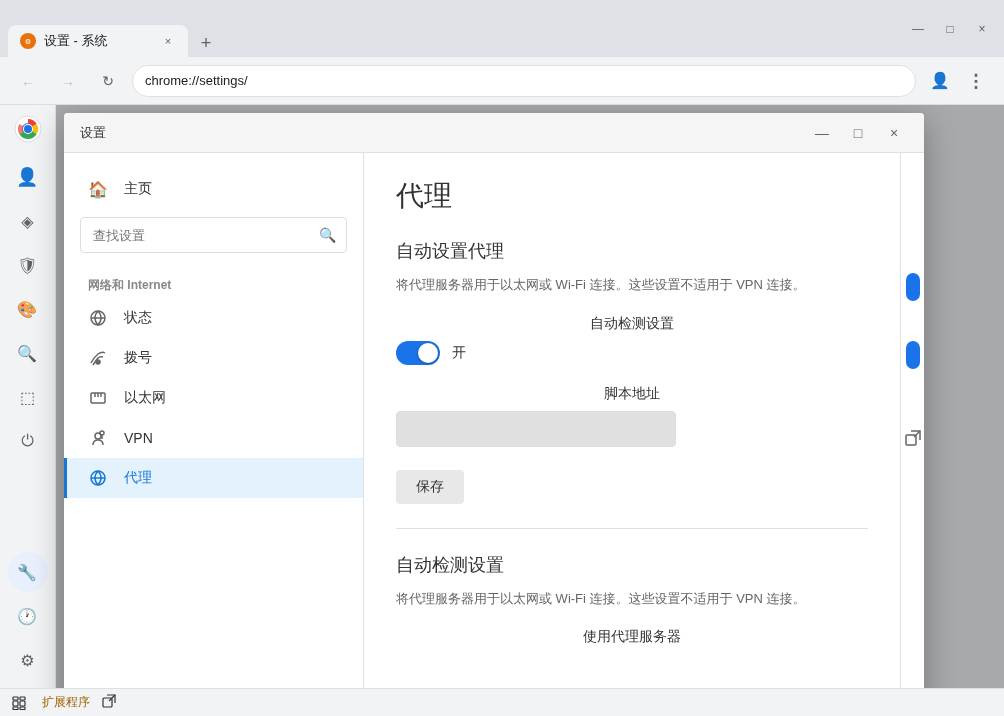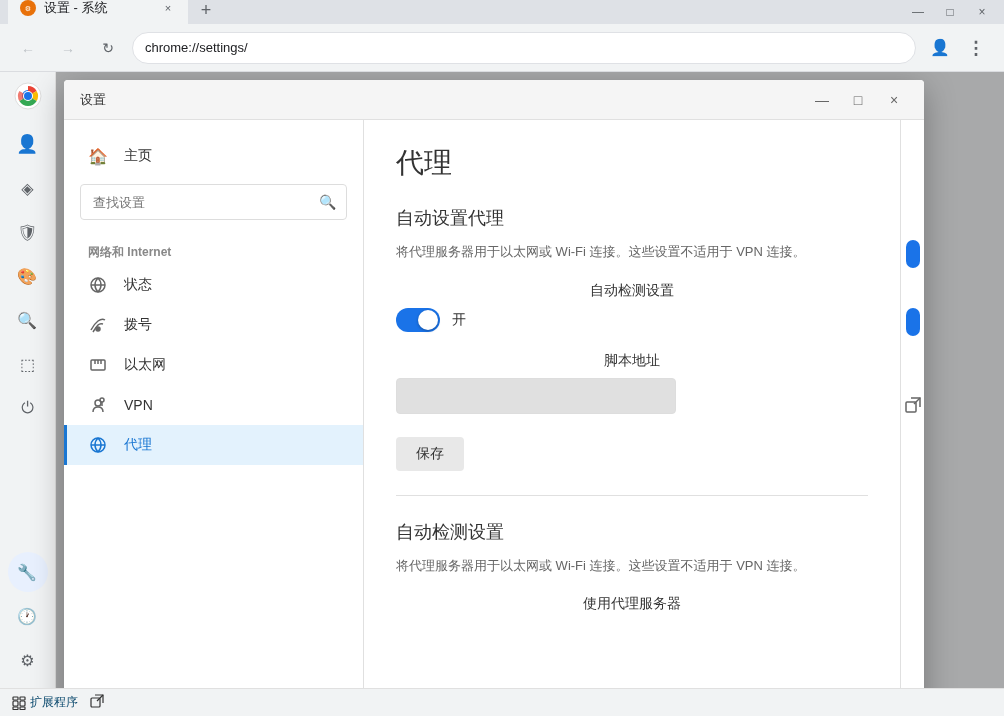"设置 - 系统" .browser-titlebar { height: 24px -> 57px }
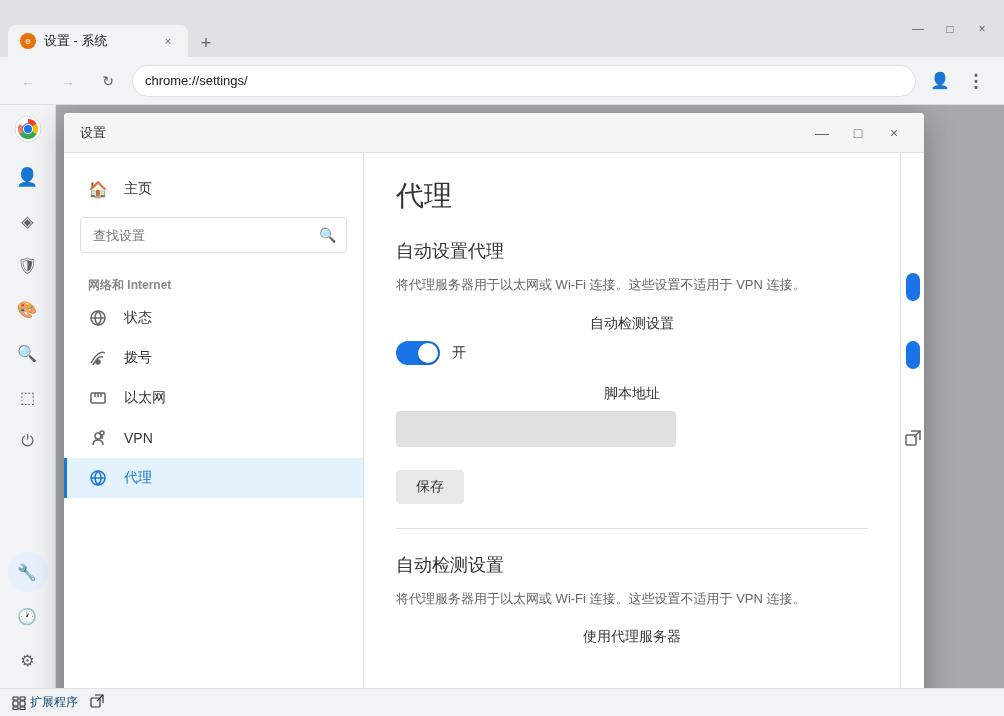"扩展程序" .ext-link { color: #0c4a6e -> #a16207; gap: 4px -> 16px }
